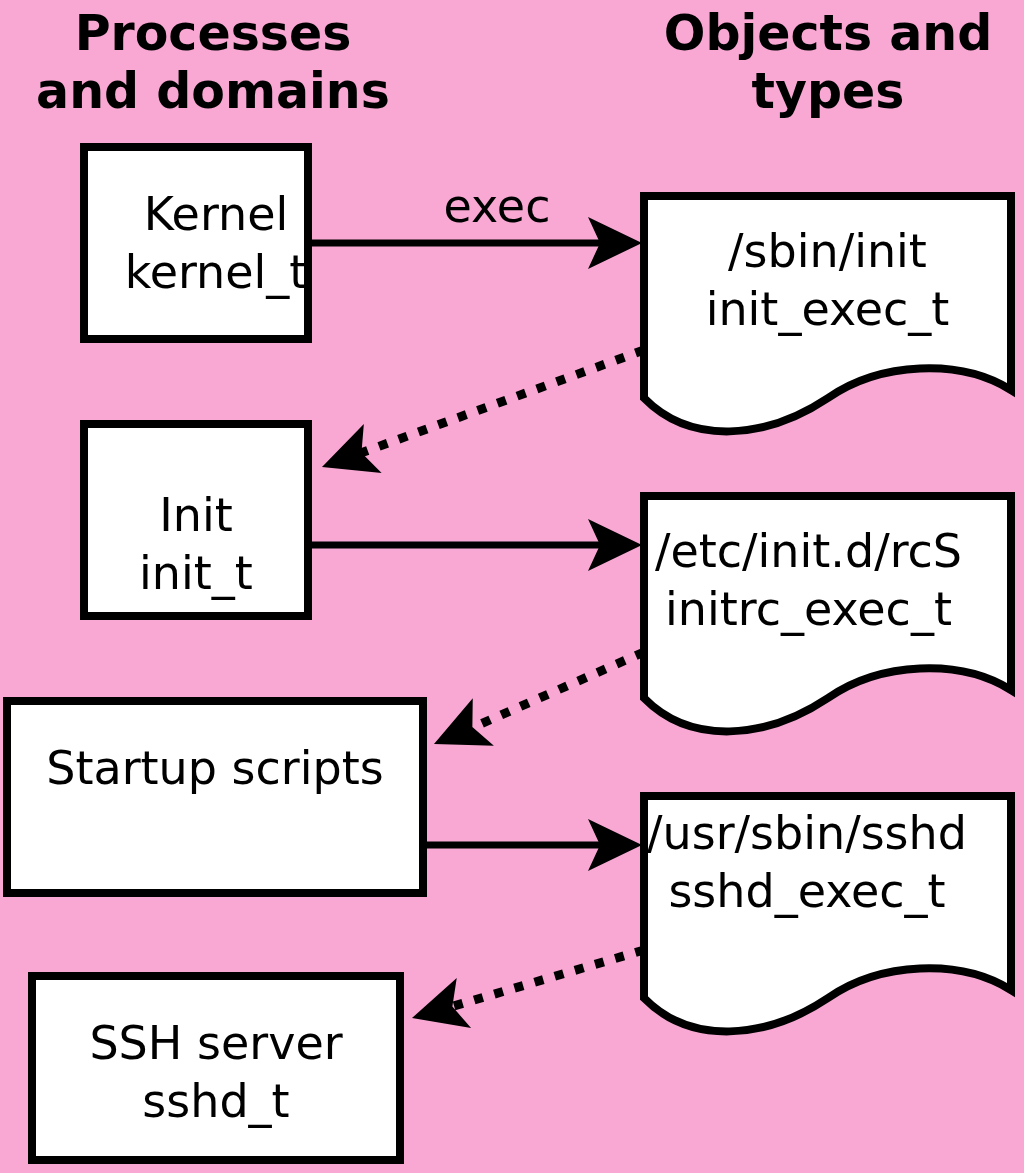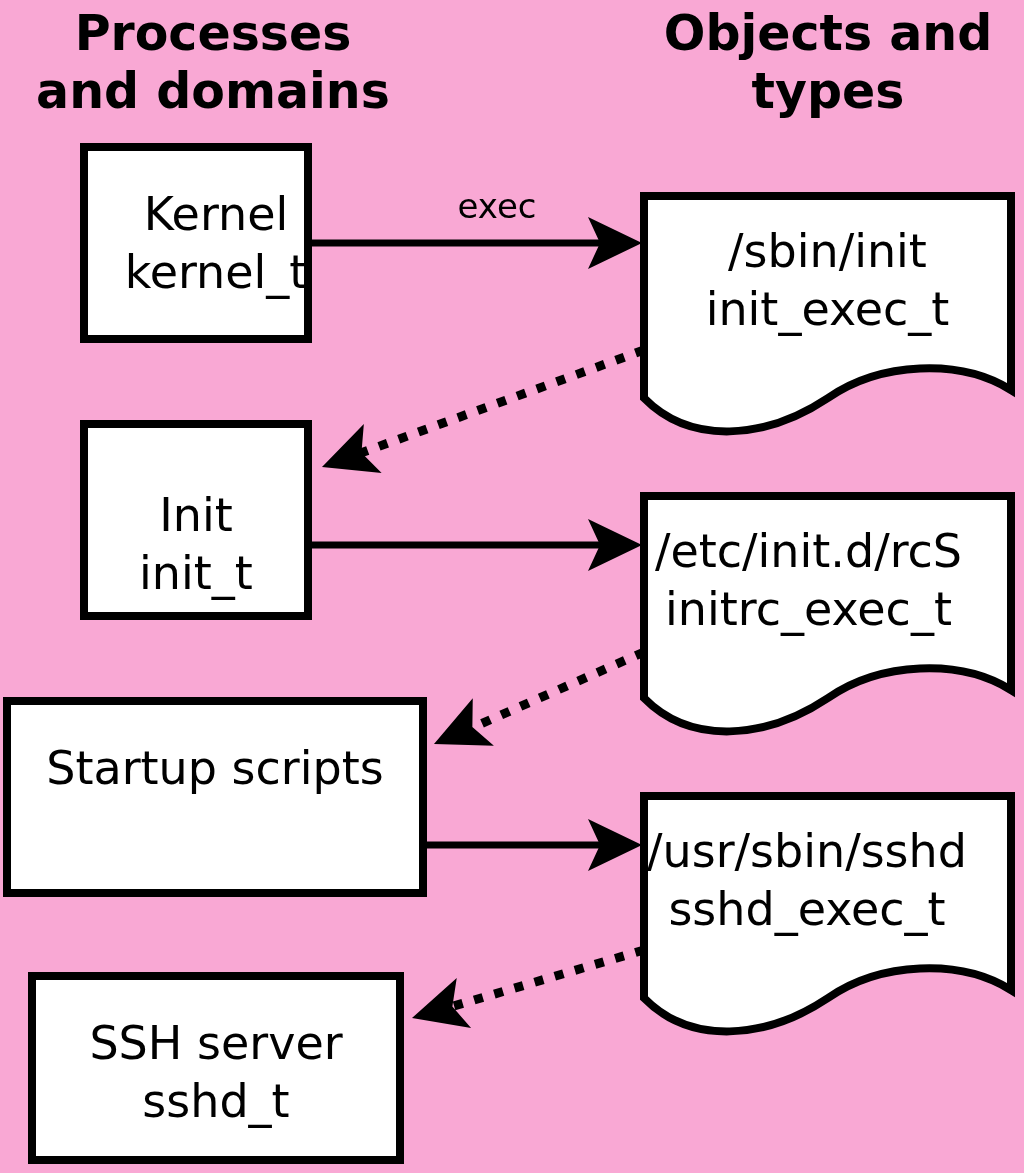"exec" .edge-label { font-size: 34px -> 46px }
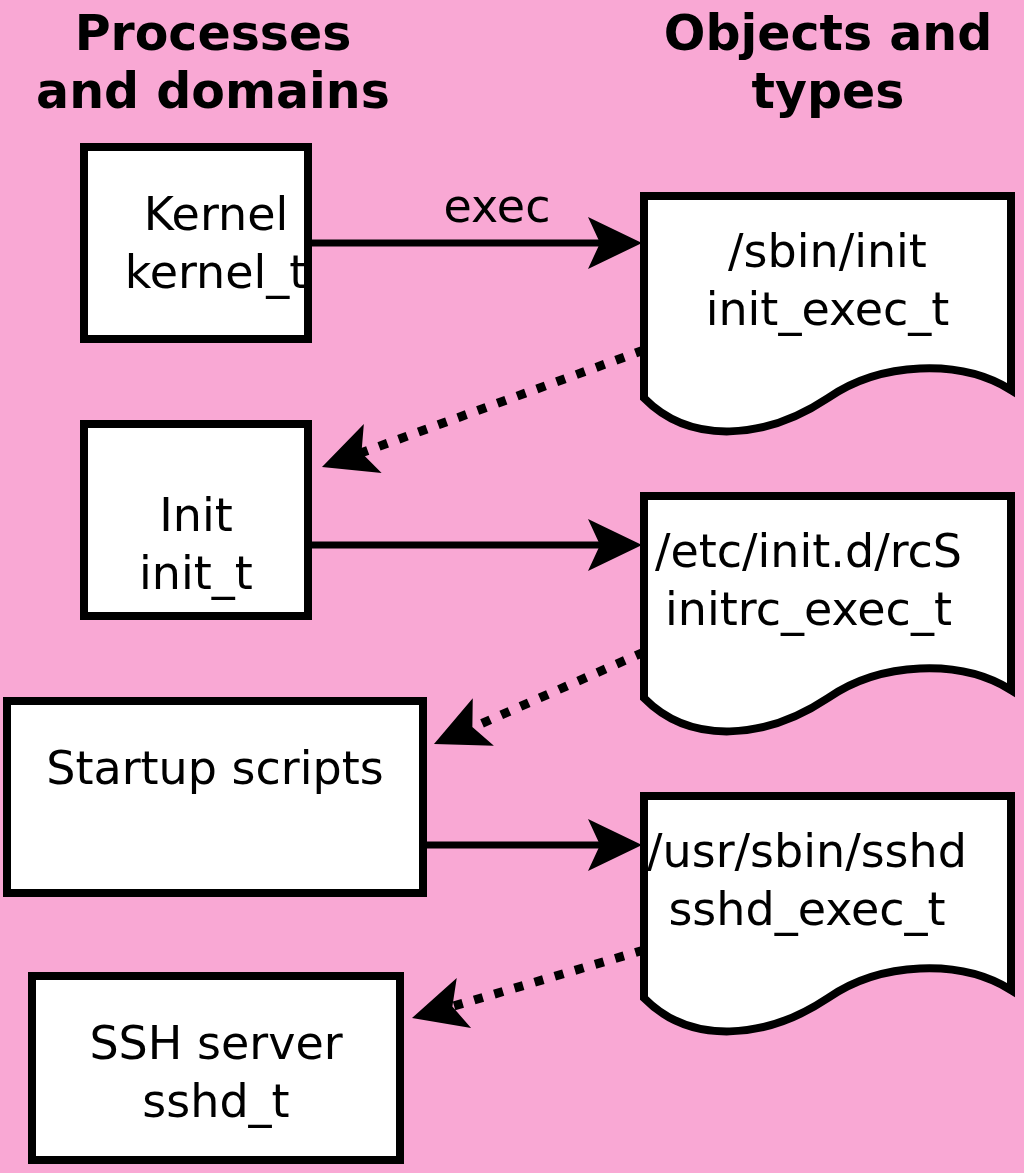"/usr/sbin/sshd" .o3 { top: 822px -> 804px }
